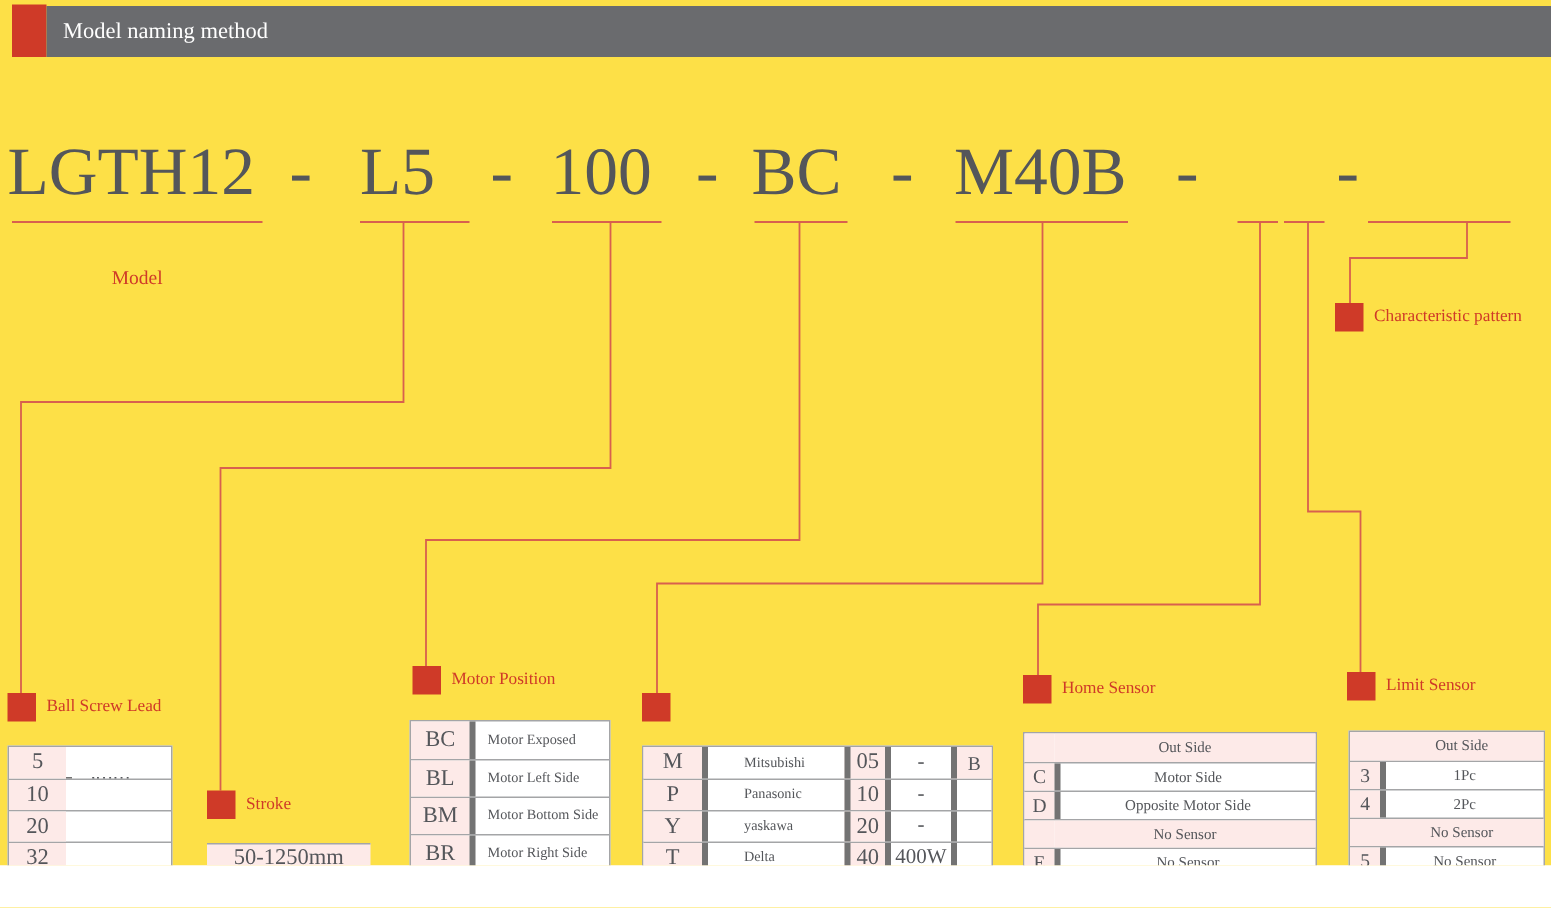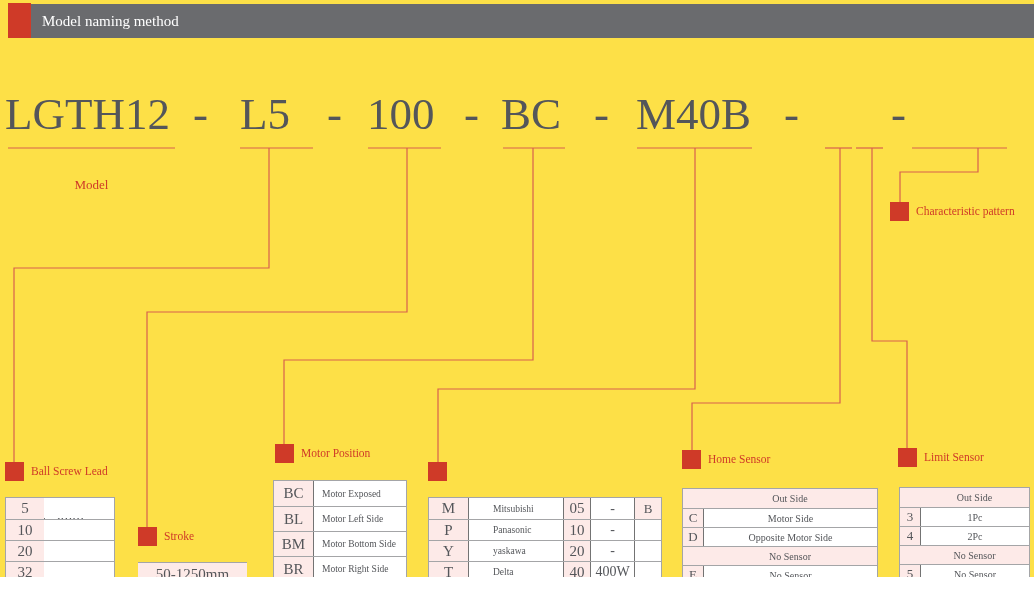"Motor Exposed" .t-cell + .t-cell { border-left: 1px solid #737373 -> 4px solid #737373 }
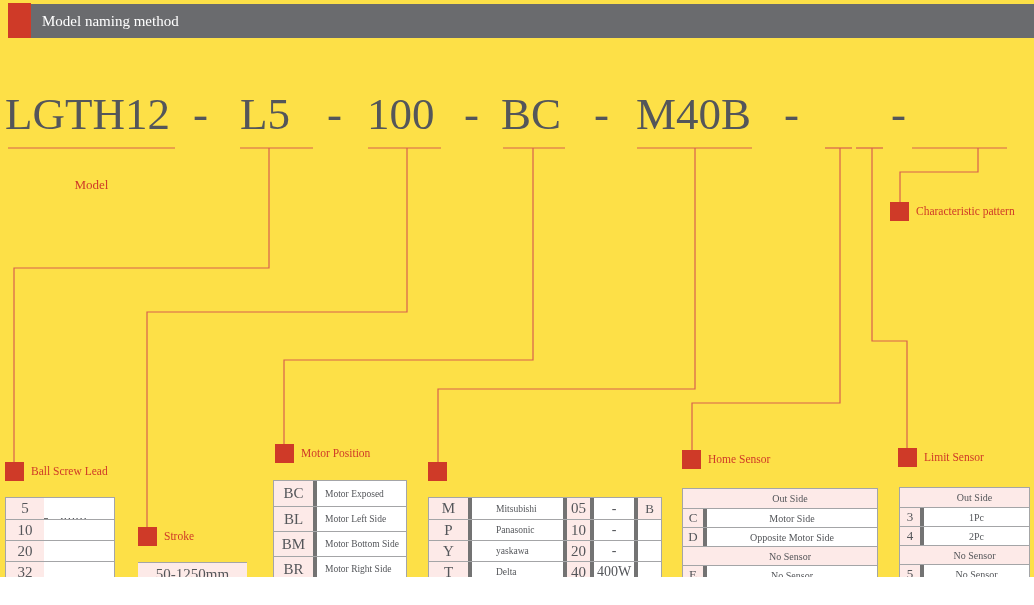"50-1250mm" .stroke-cell { border-bottom: 1px solid #d946ef -> 5px solid #d946ef }
